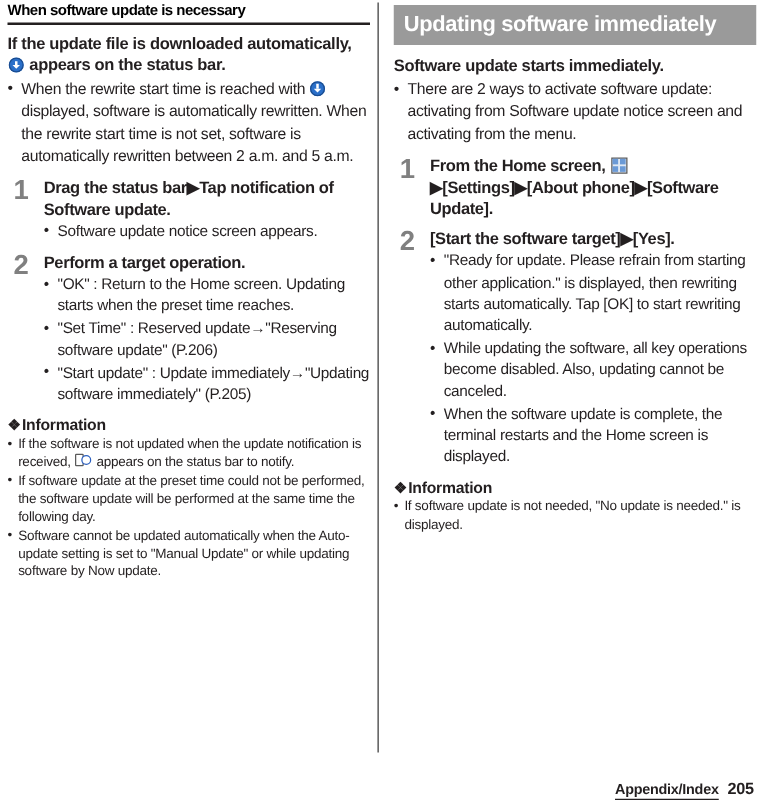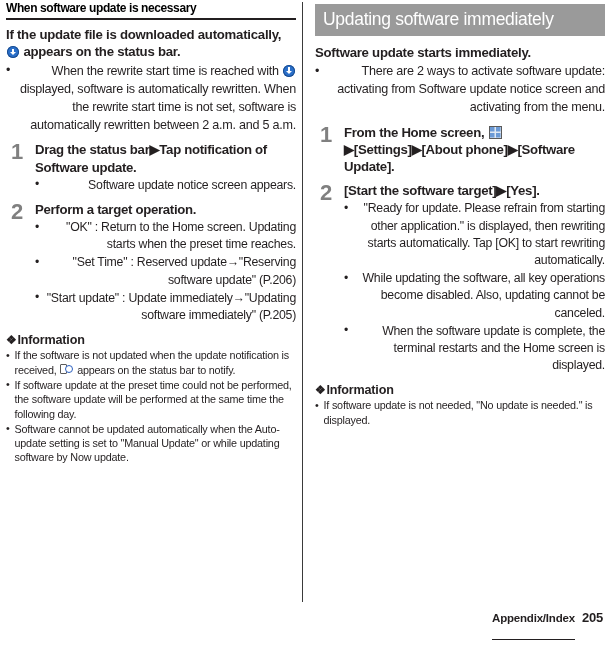"Updating software immediately" .h-band { font-weight: normal -> bold }
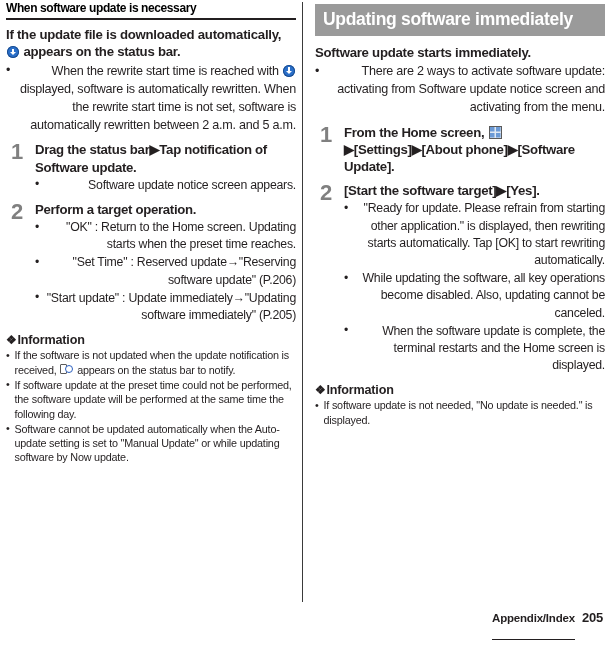"When the rewrite start time" .bullets > li { text-align: right -> none }
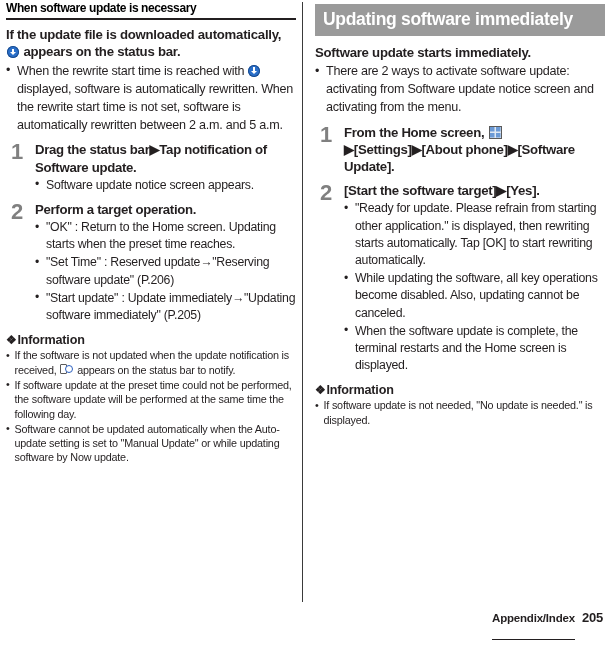"Appendix/Index" .footer-tab { padding-bottom: 15px -> 1px }
